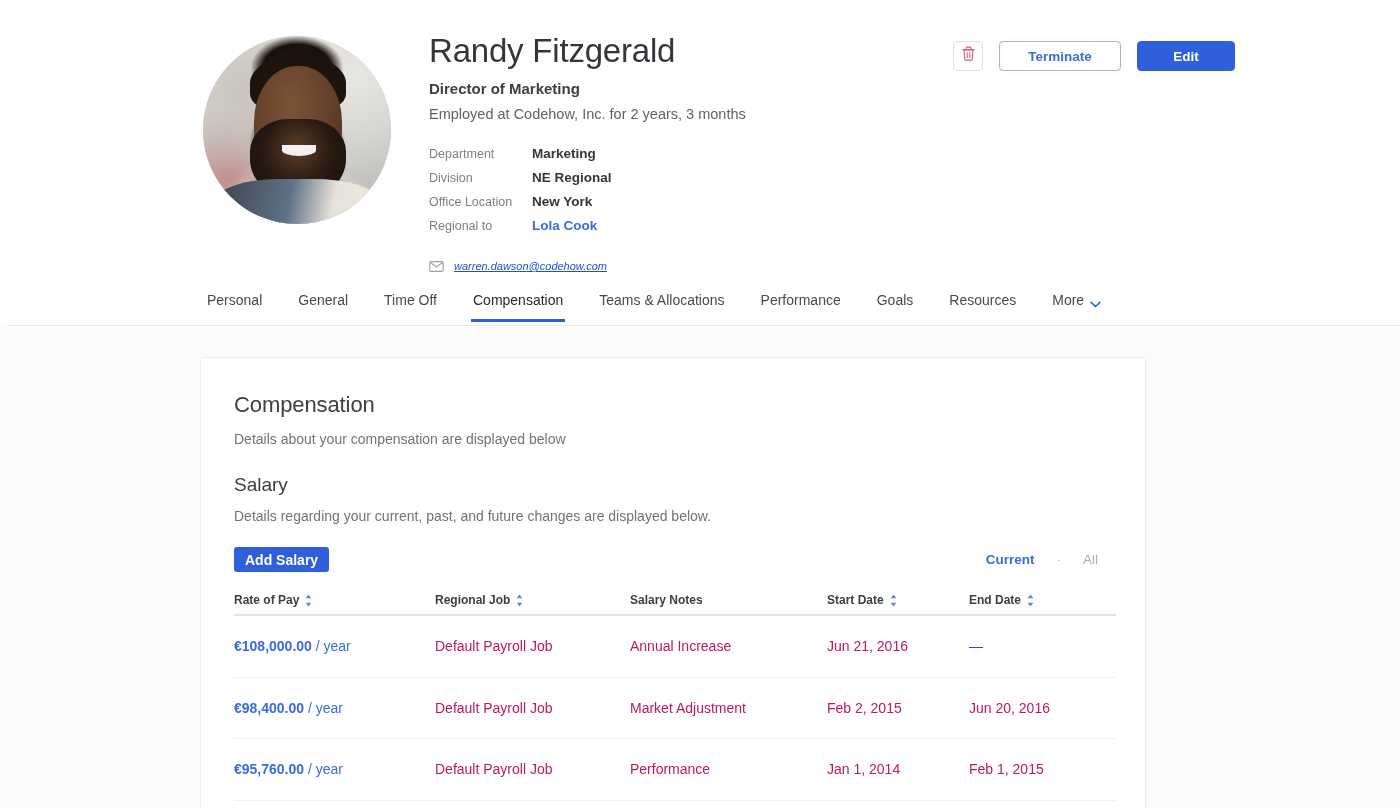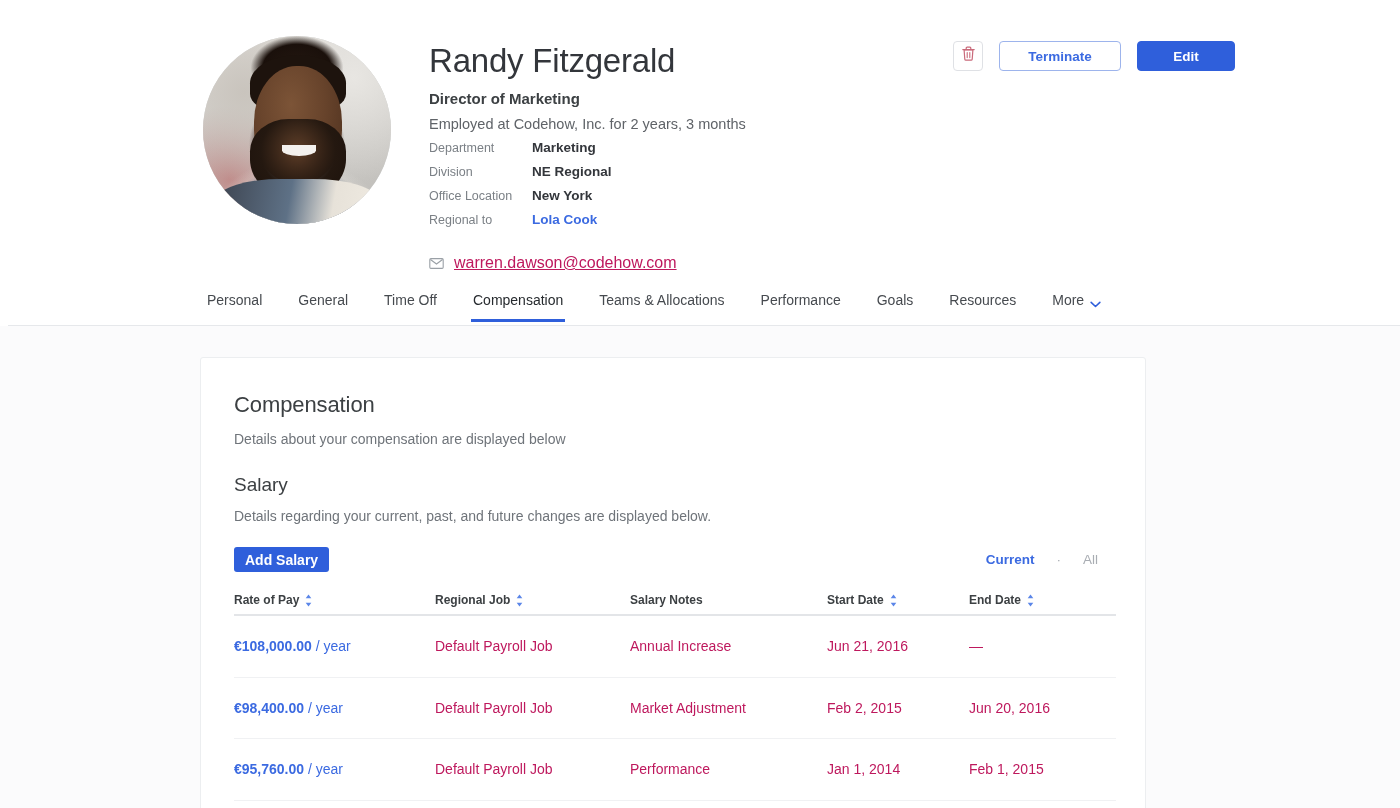"Randy Fitzgerald" .hdr-main { top: 41px -> 31px }
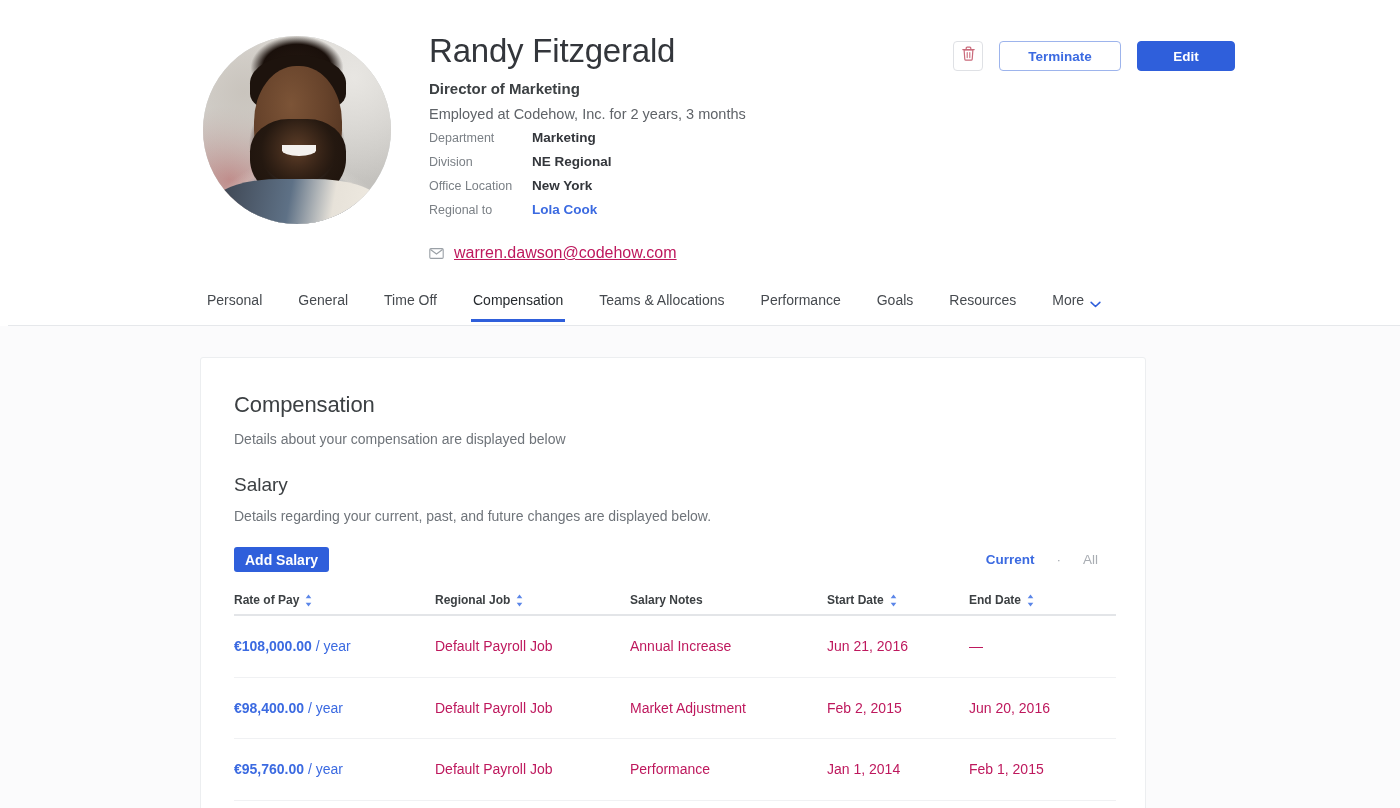"Department" .meta-table { margin-top: 8px -> 24px }
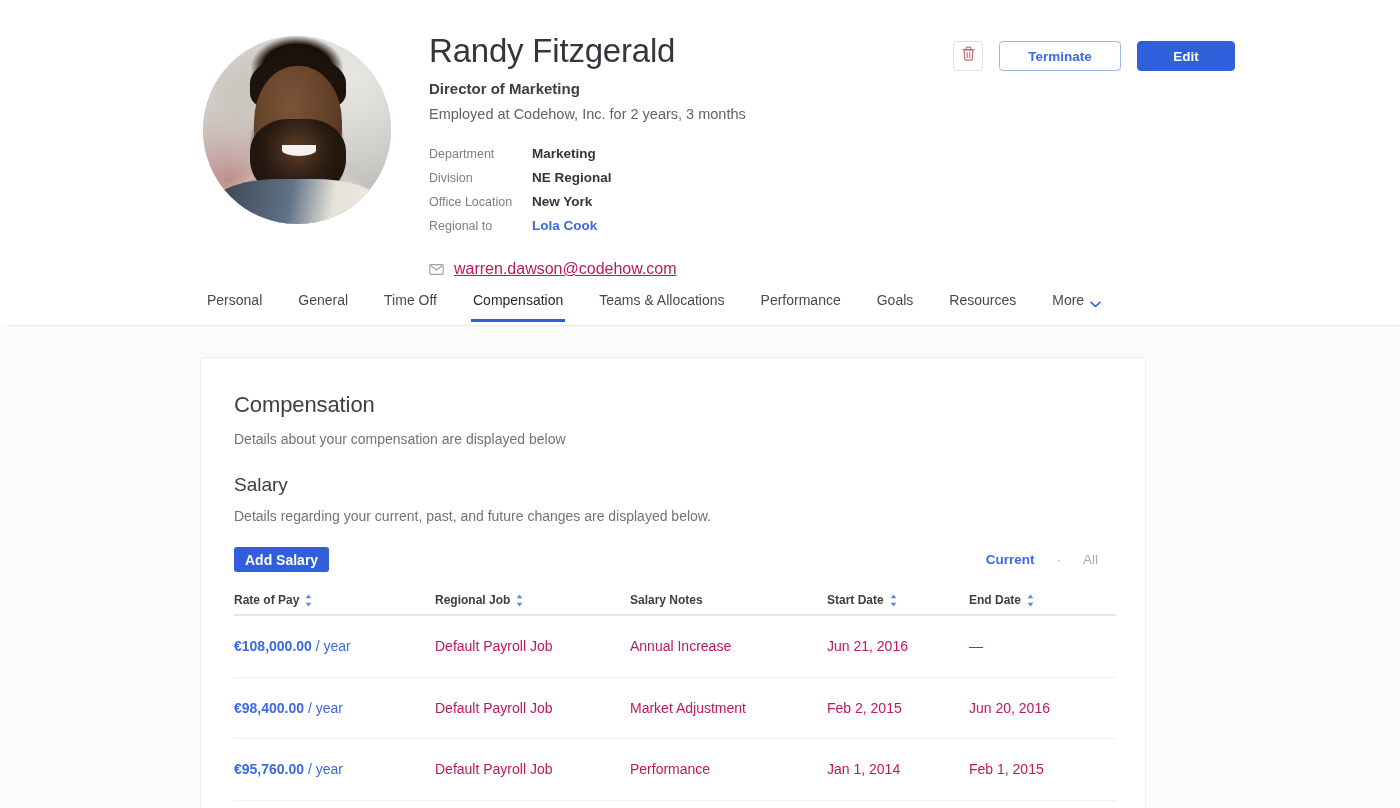"warren.dawson@codehow.com" .email-link { color: #be185d -> #1d4ed8; font-size: 16px -> 11px; font-style: none -> italic }
